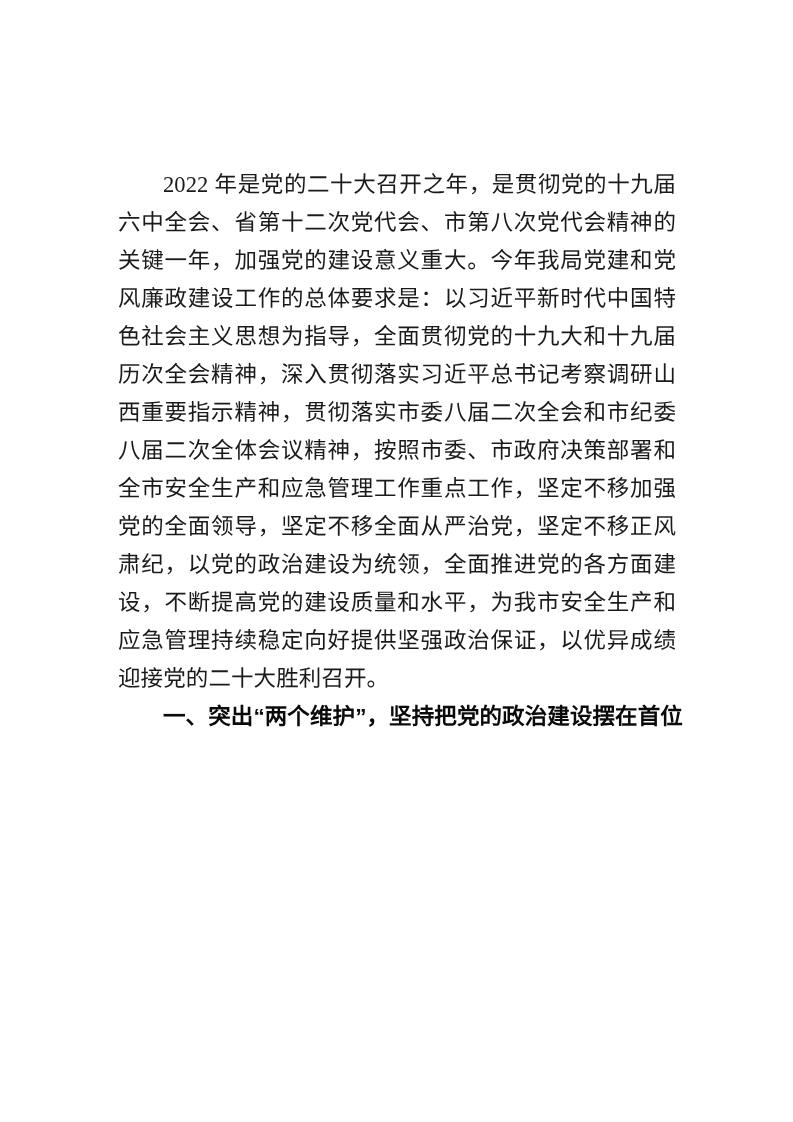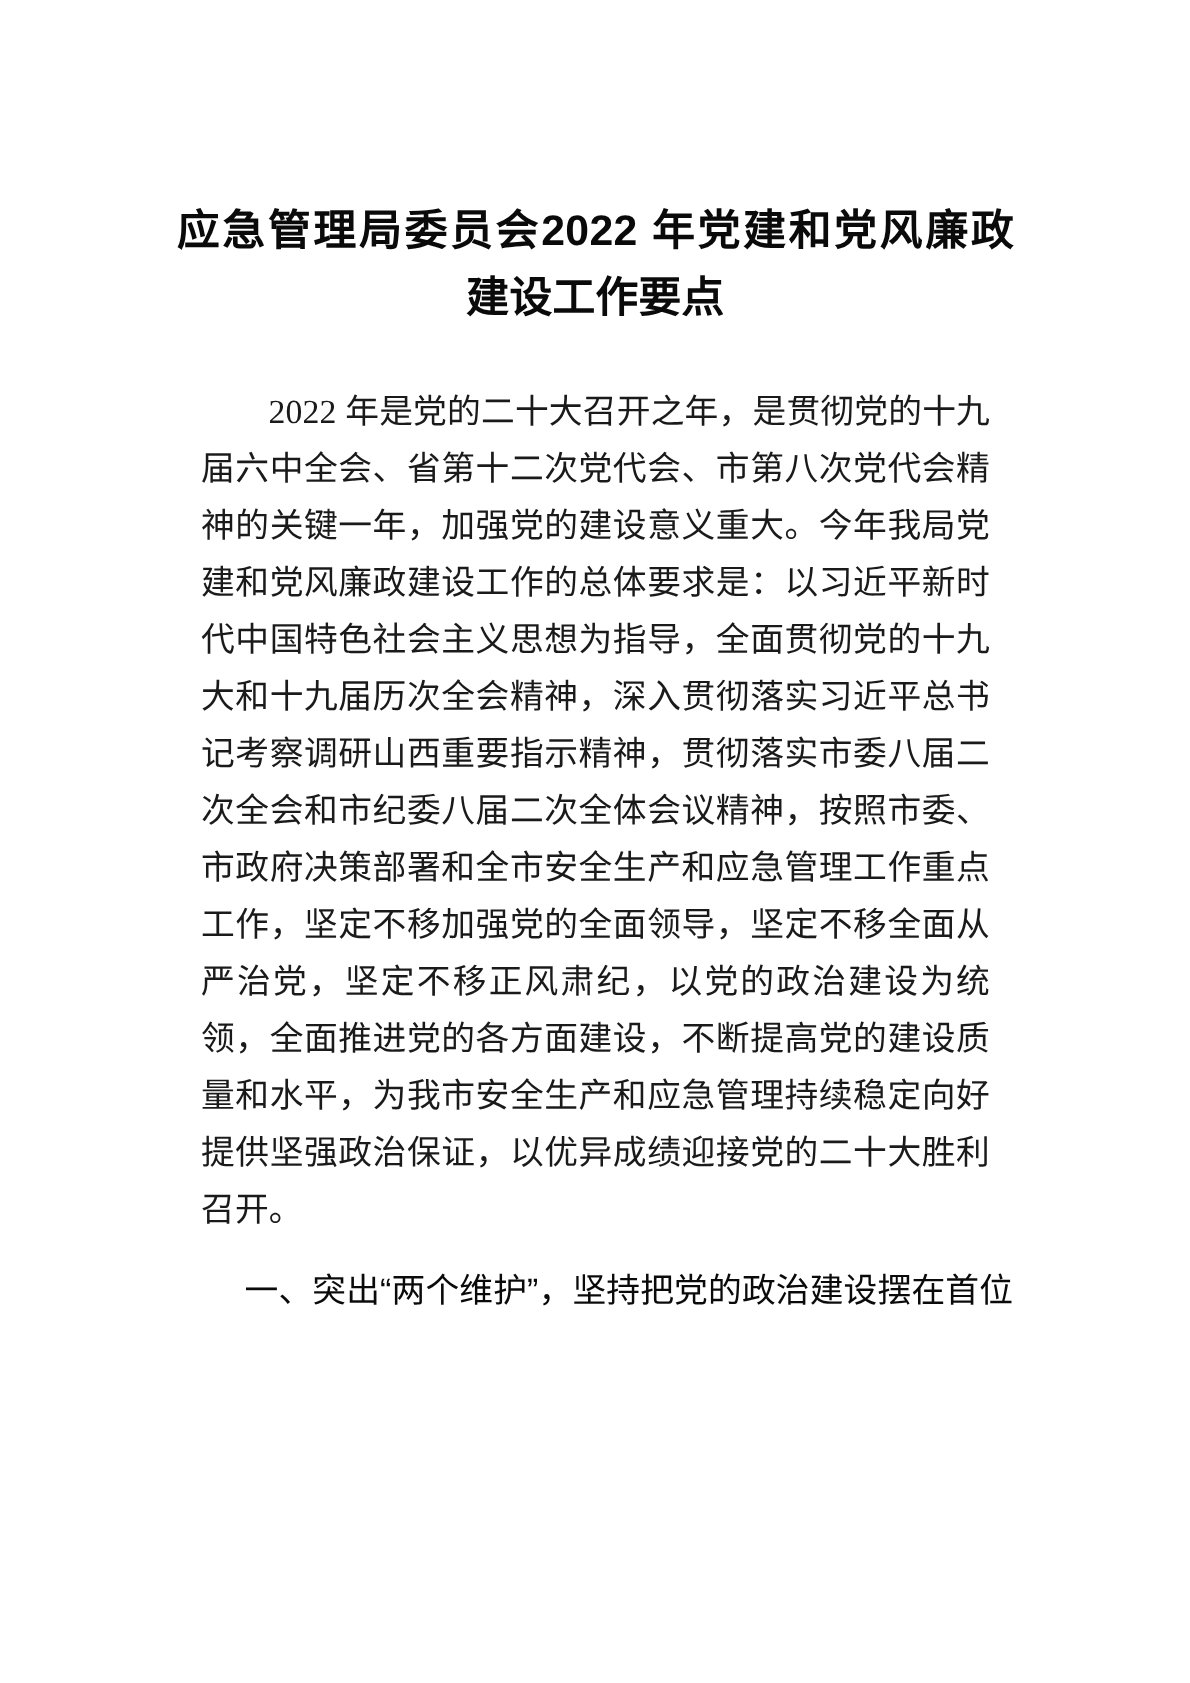"应急管理局委员会2022 年党建和党风廉政" h1.doc-title { html: <h1> <span>应急管理局委员会2022 年党建和党风廉政</span> <span>建设工作要点</span> </h1> -> none }
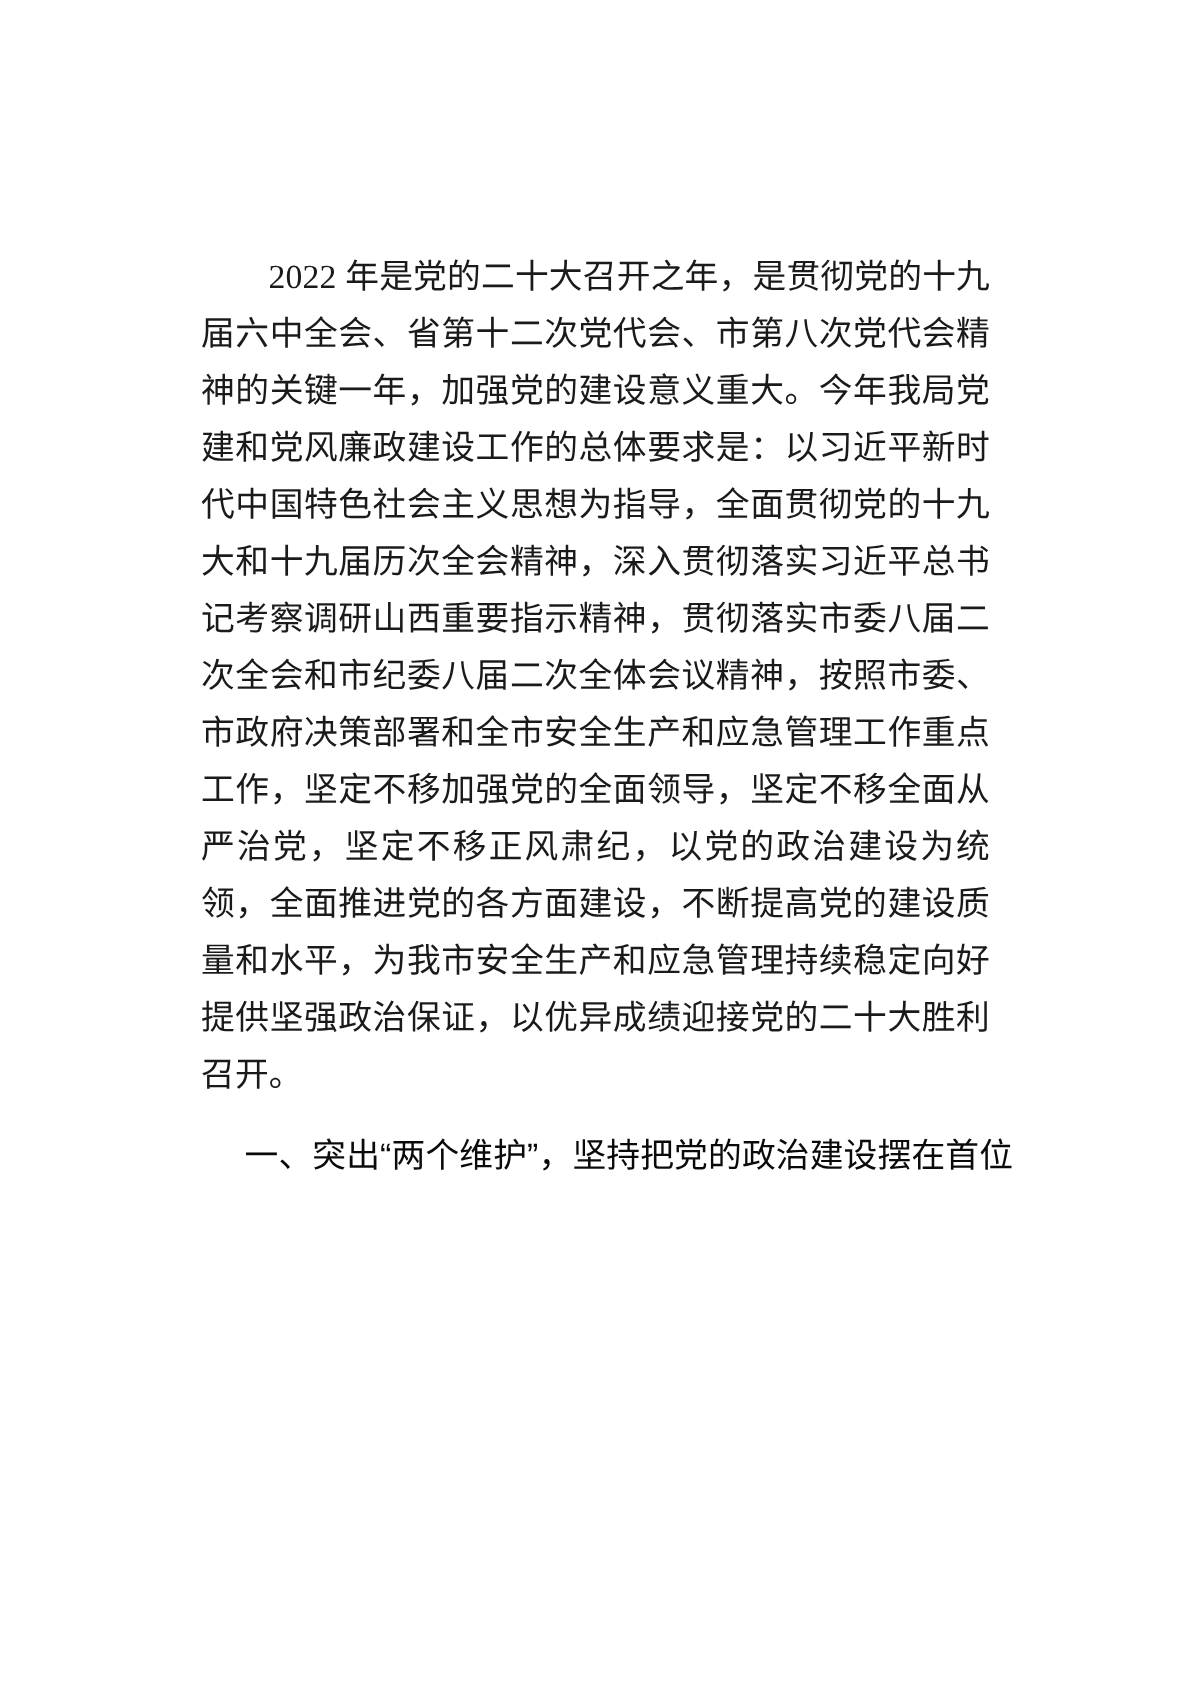"2022" p.para { margin: 16px -> 0 }
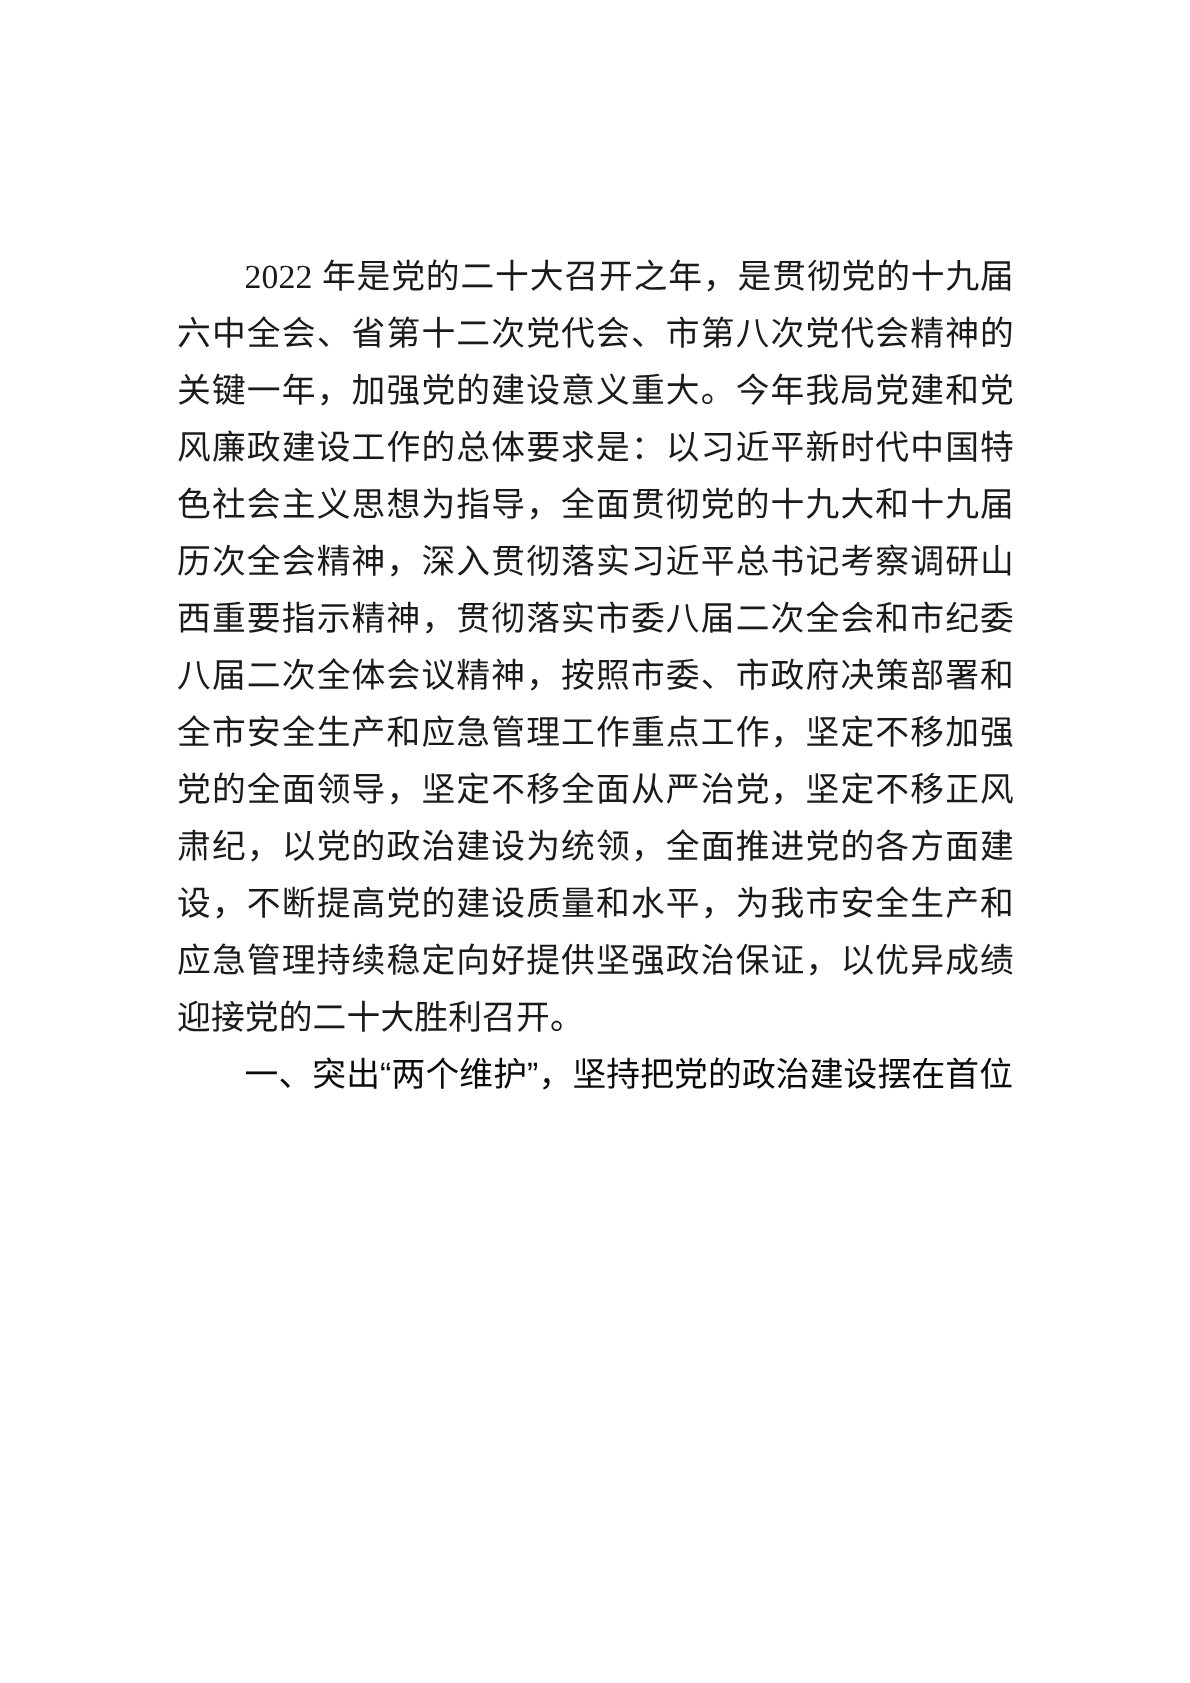"一、突出“两个维护”，坚持把党的政治建设摆在首位" p.section-heading { font-weight: normal -> bold }
